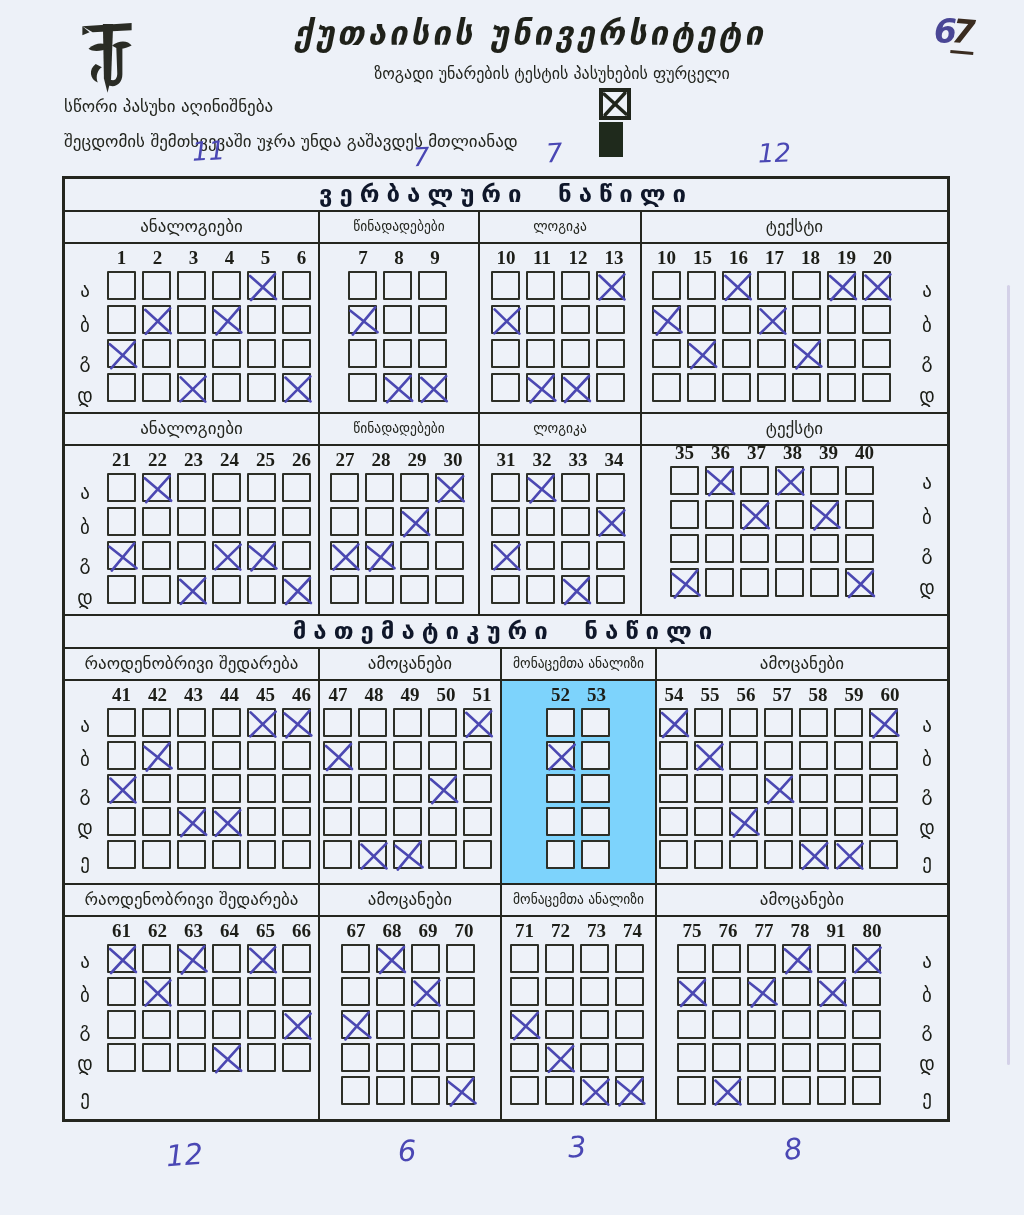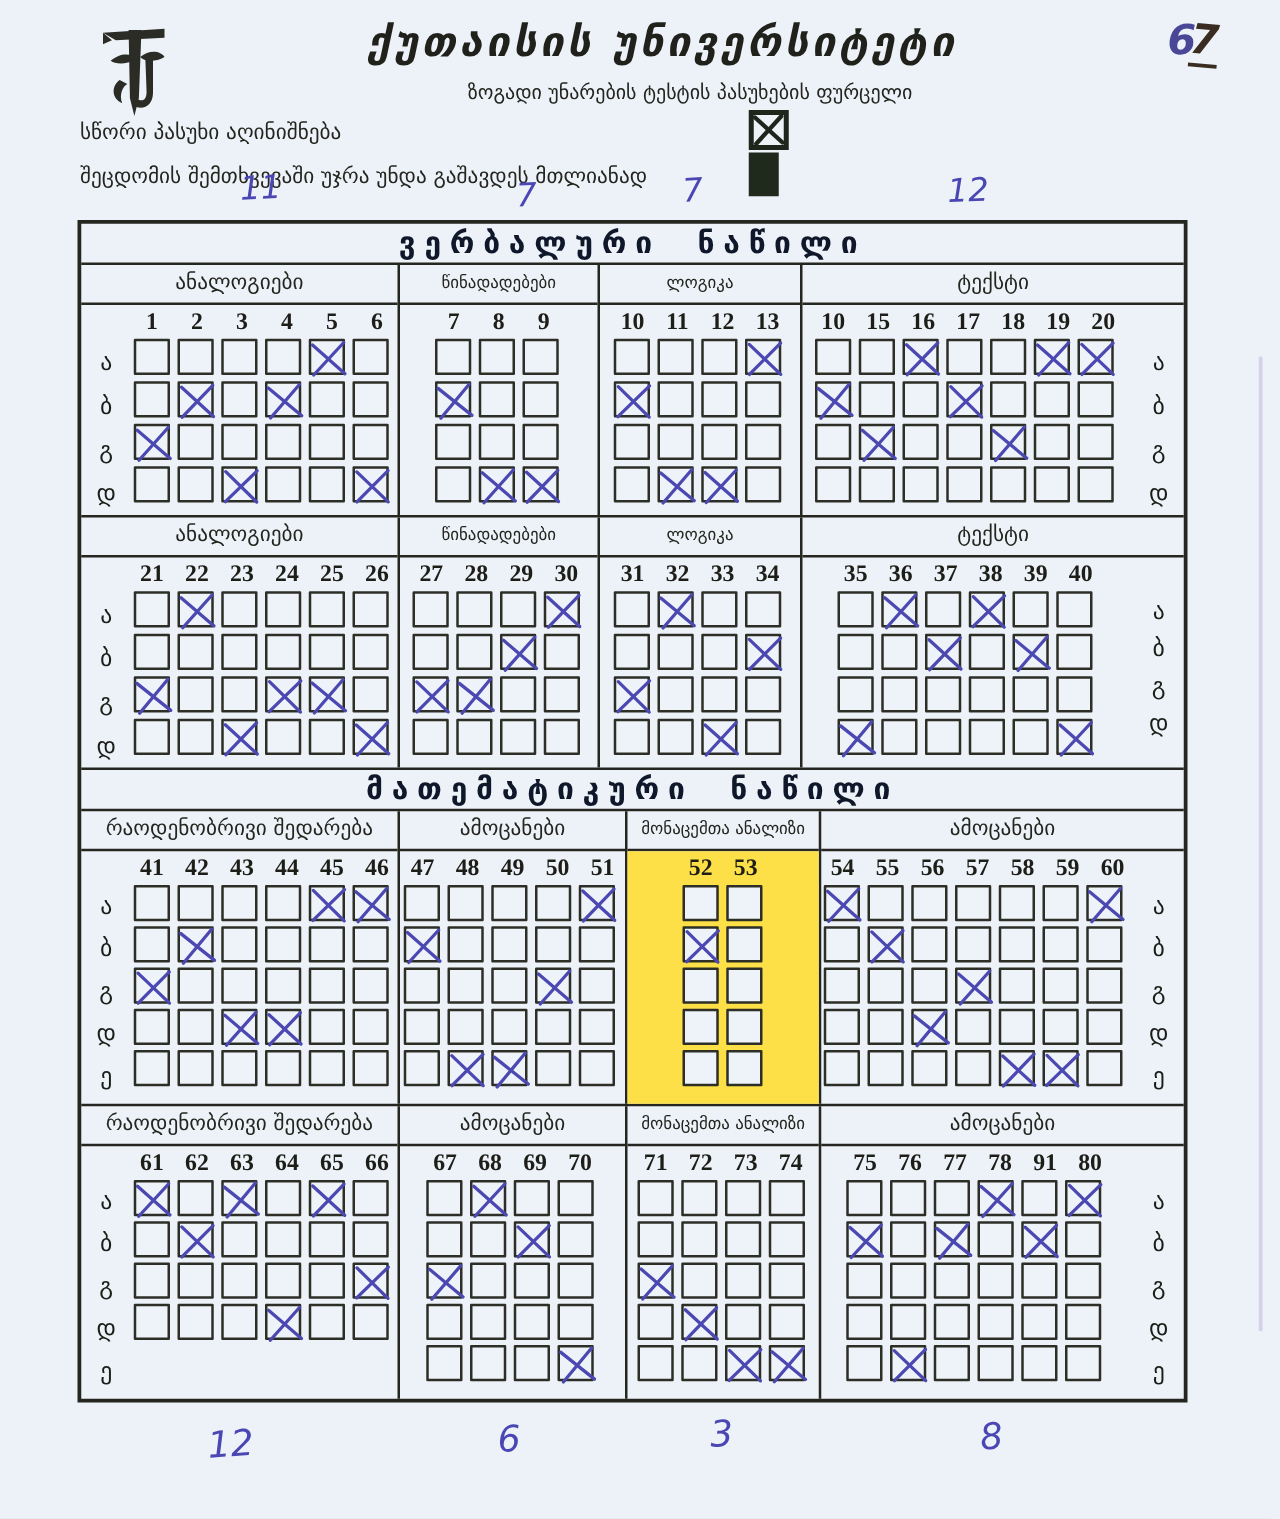"35" div.sec-body { align-items: none -> center }
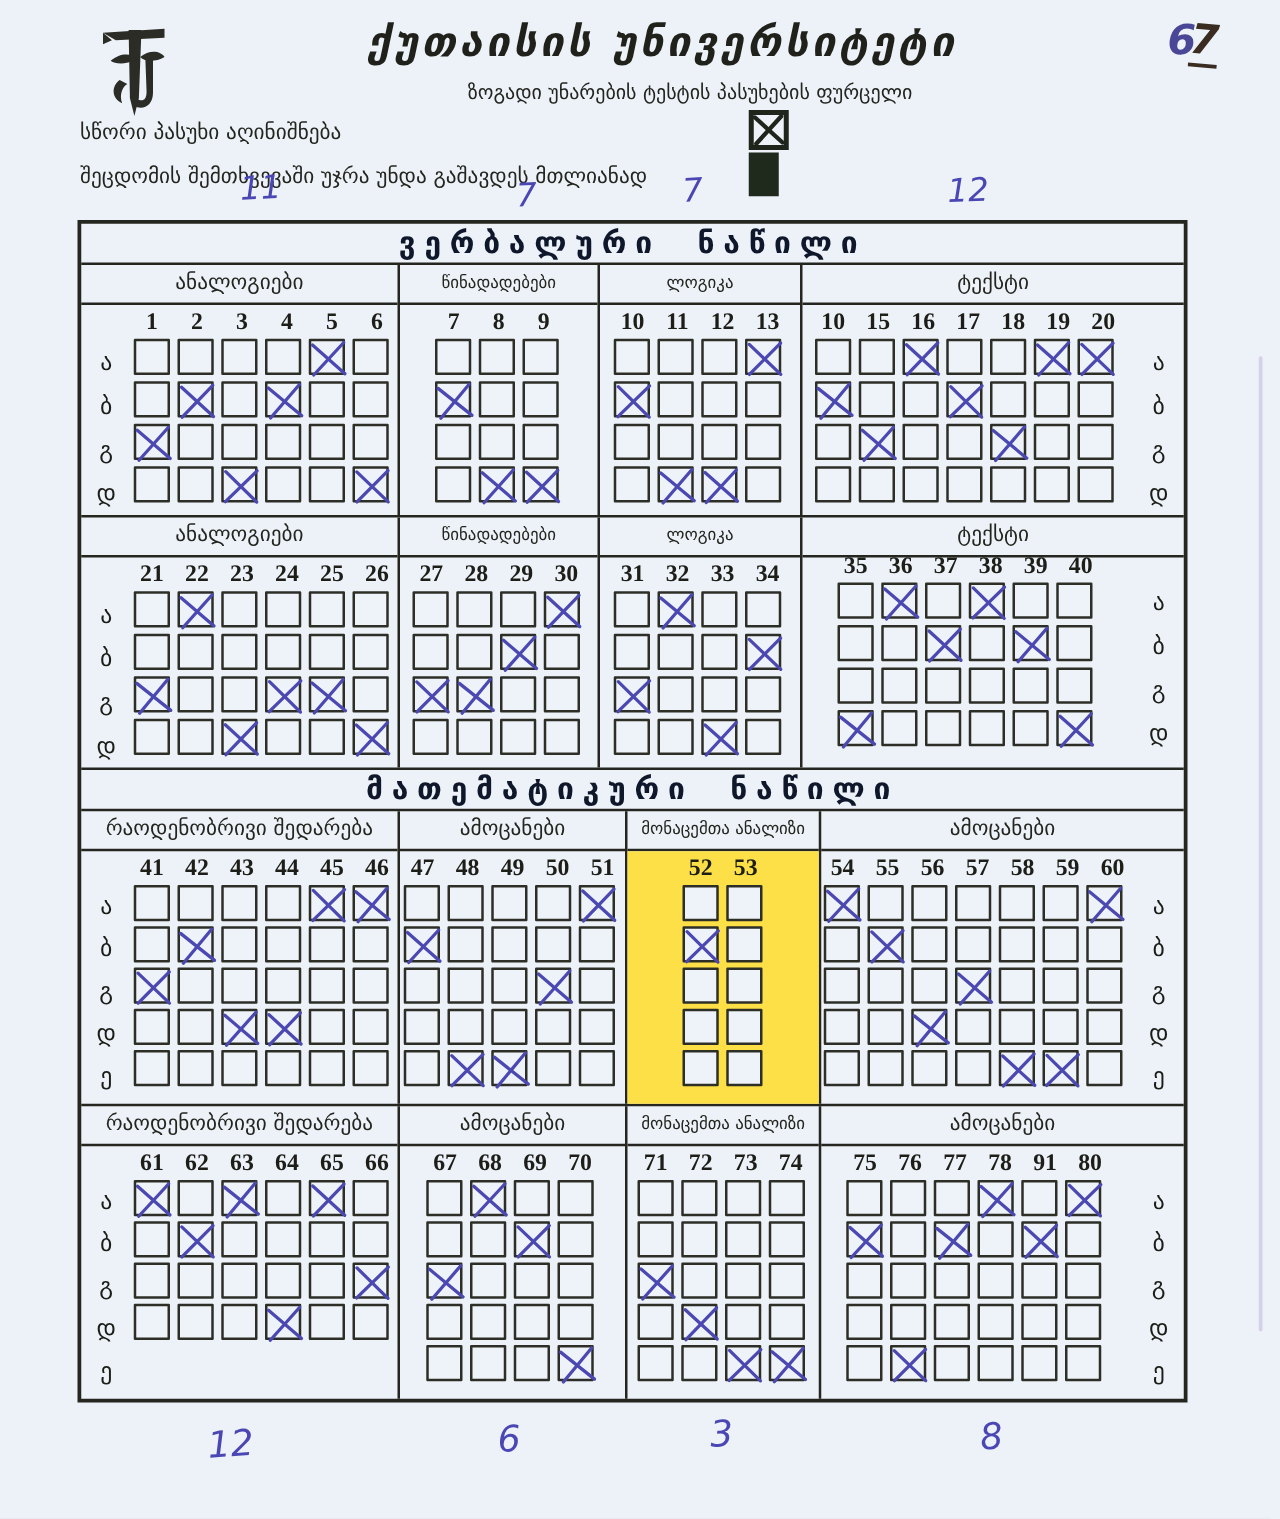"52" .sec-body.tinted { background: #fde047 -> #7dd3fc }
